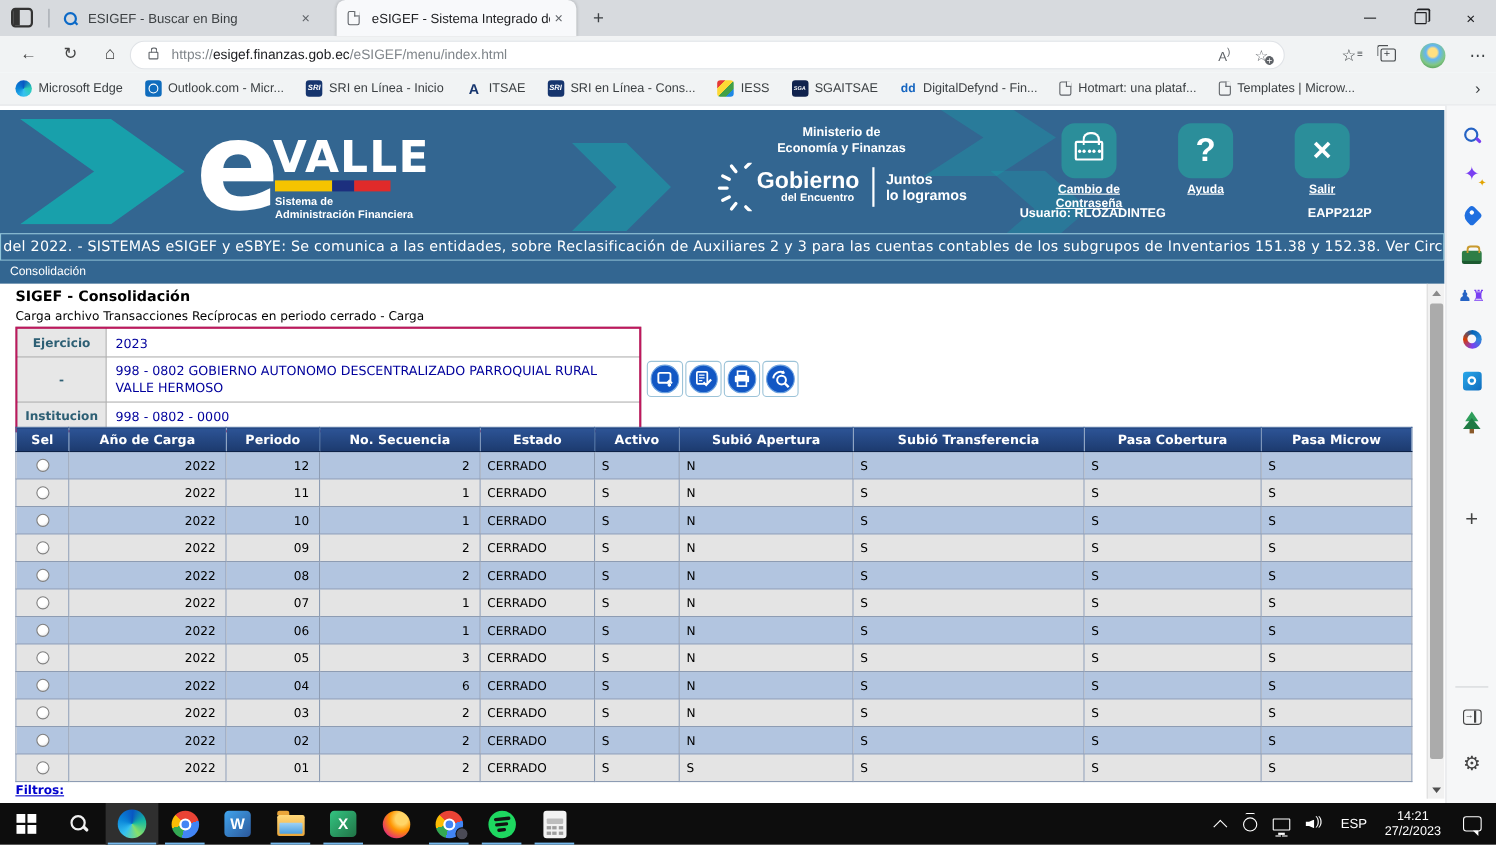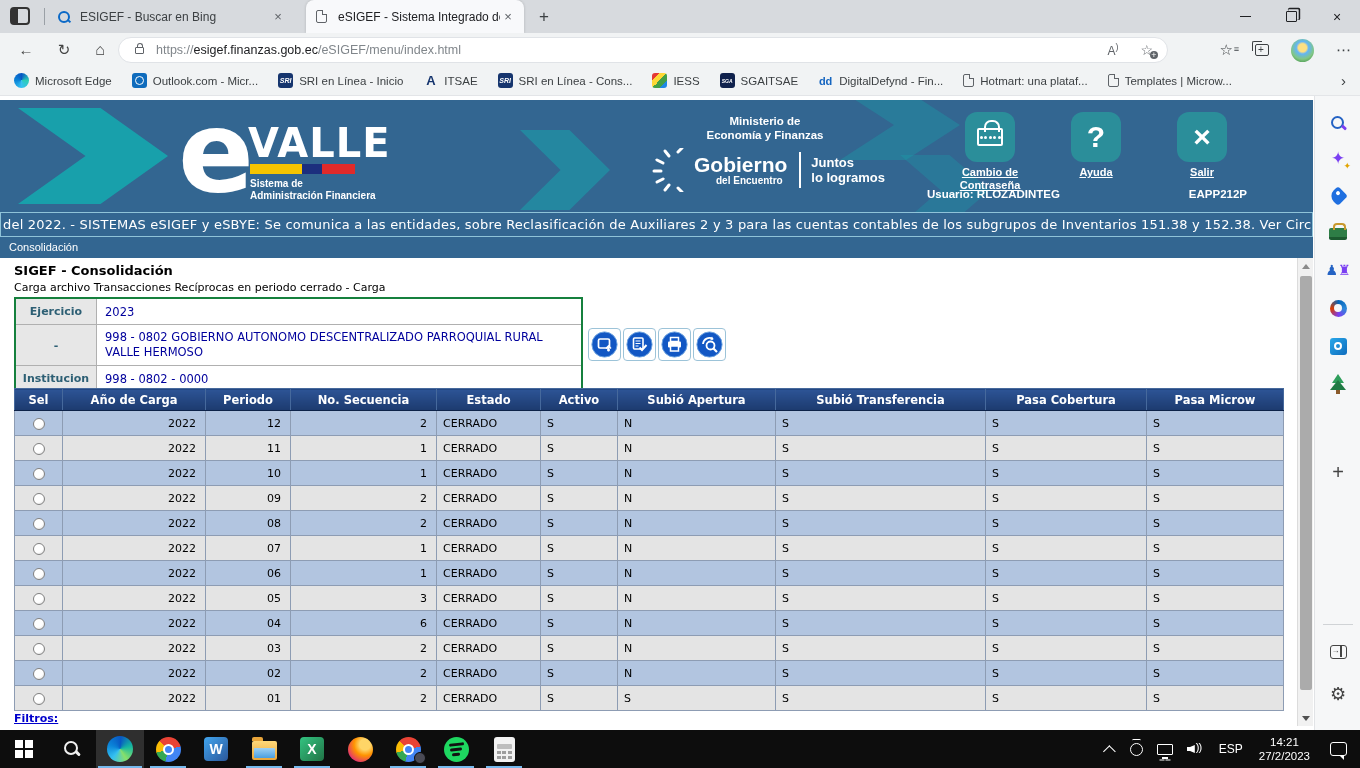"Gobierno" .gob-names { margin-left: 6px -> 0 }
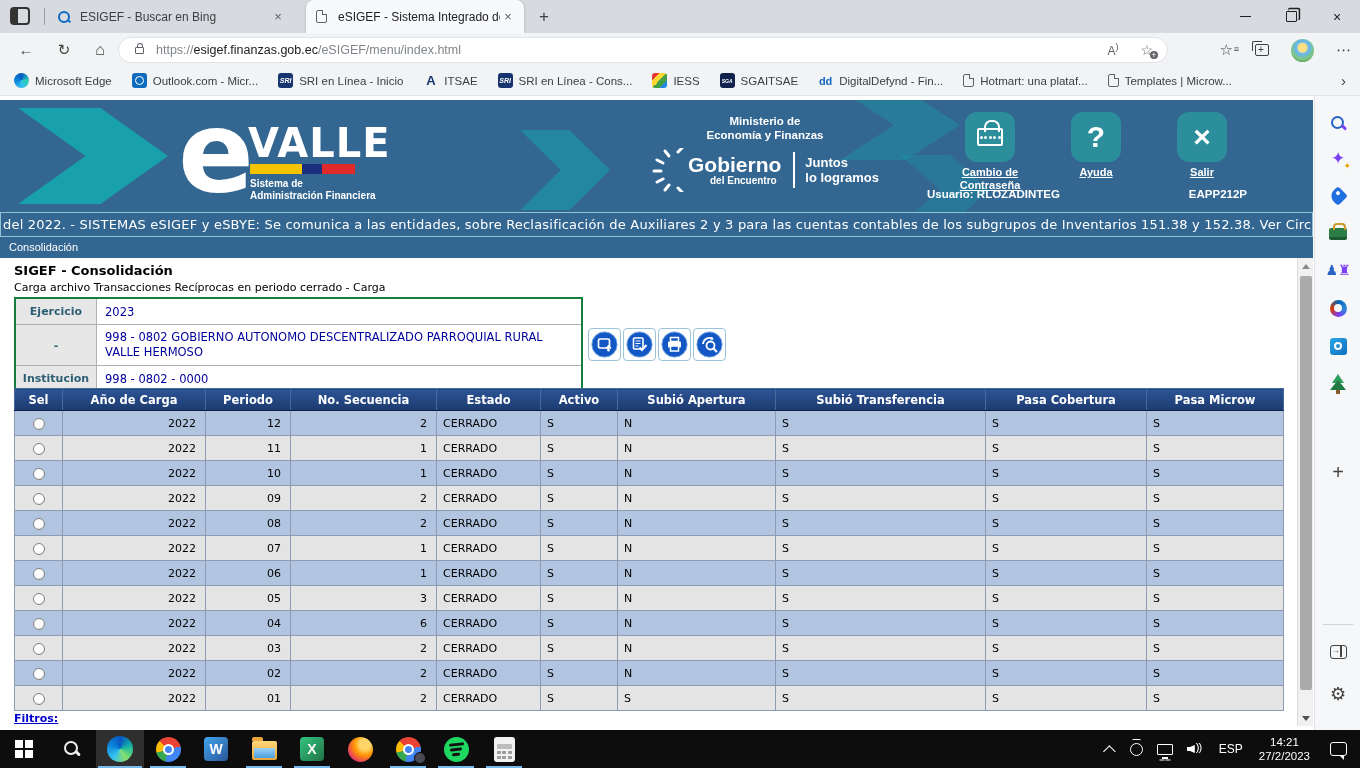"Ejercicio" .redform { border: 2px solid #15803d -> 2px solid #be185d }
